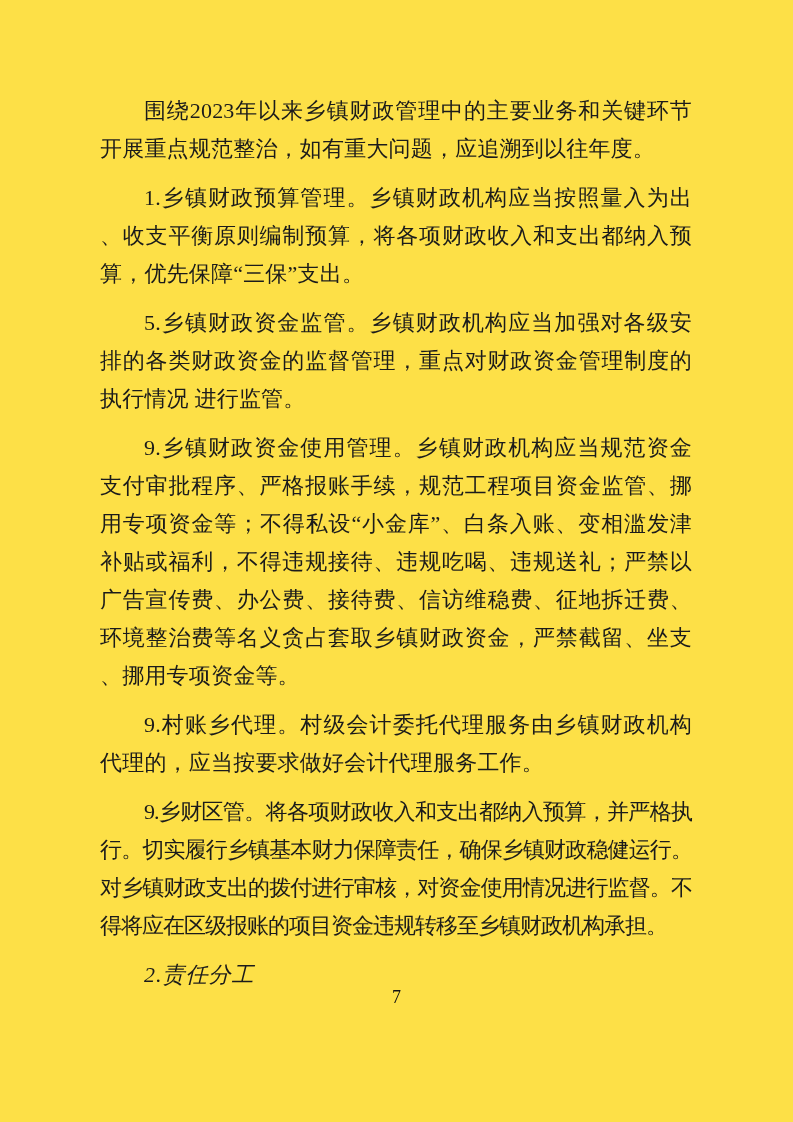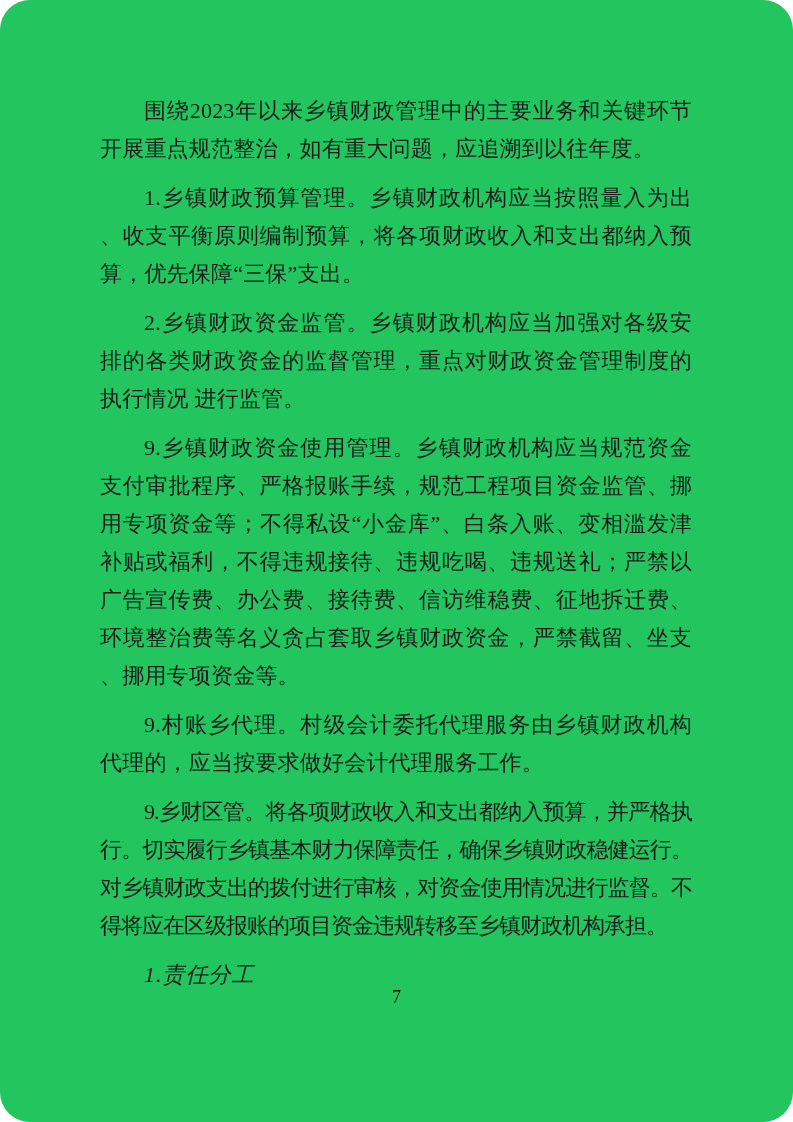"围绕2023年以来乡镇财政管理中的主要业务和关键环节开展重点规范整治，如有重大问" .page { background: #22c55e -> #fde047; border-radius: 30px -> none }
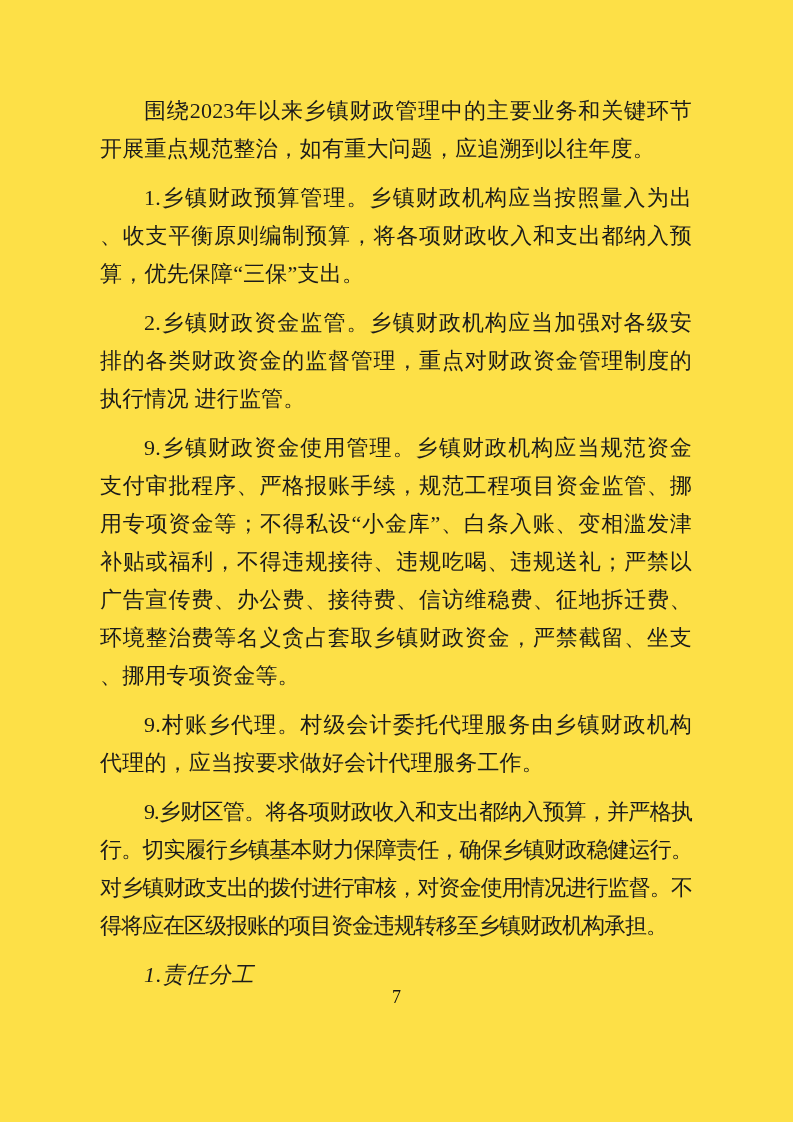"2.乡镇财政资金监管。" span.lead { text: 2 -> 5 }
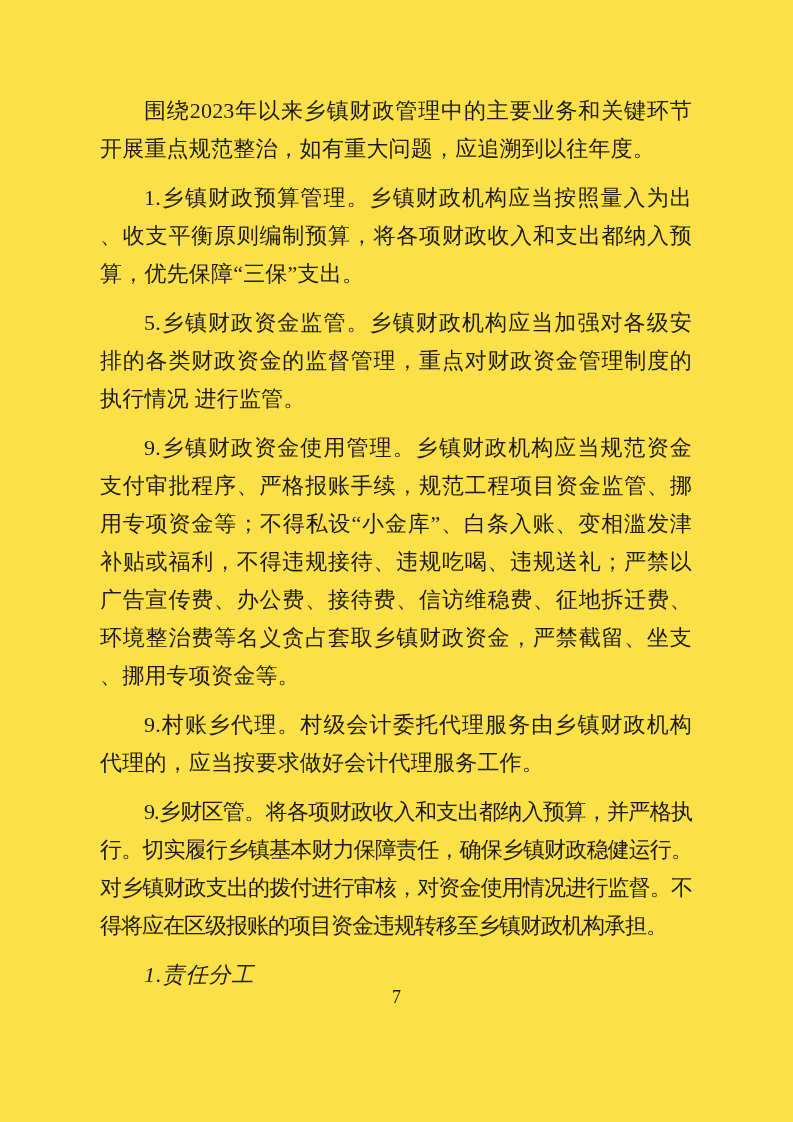"1.责任分工" span.lead { text: 1 -> 2 }
